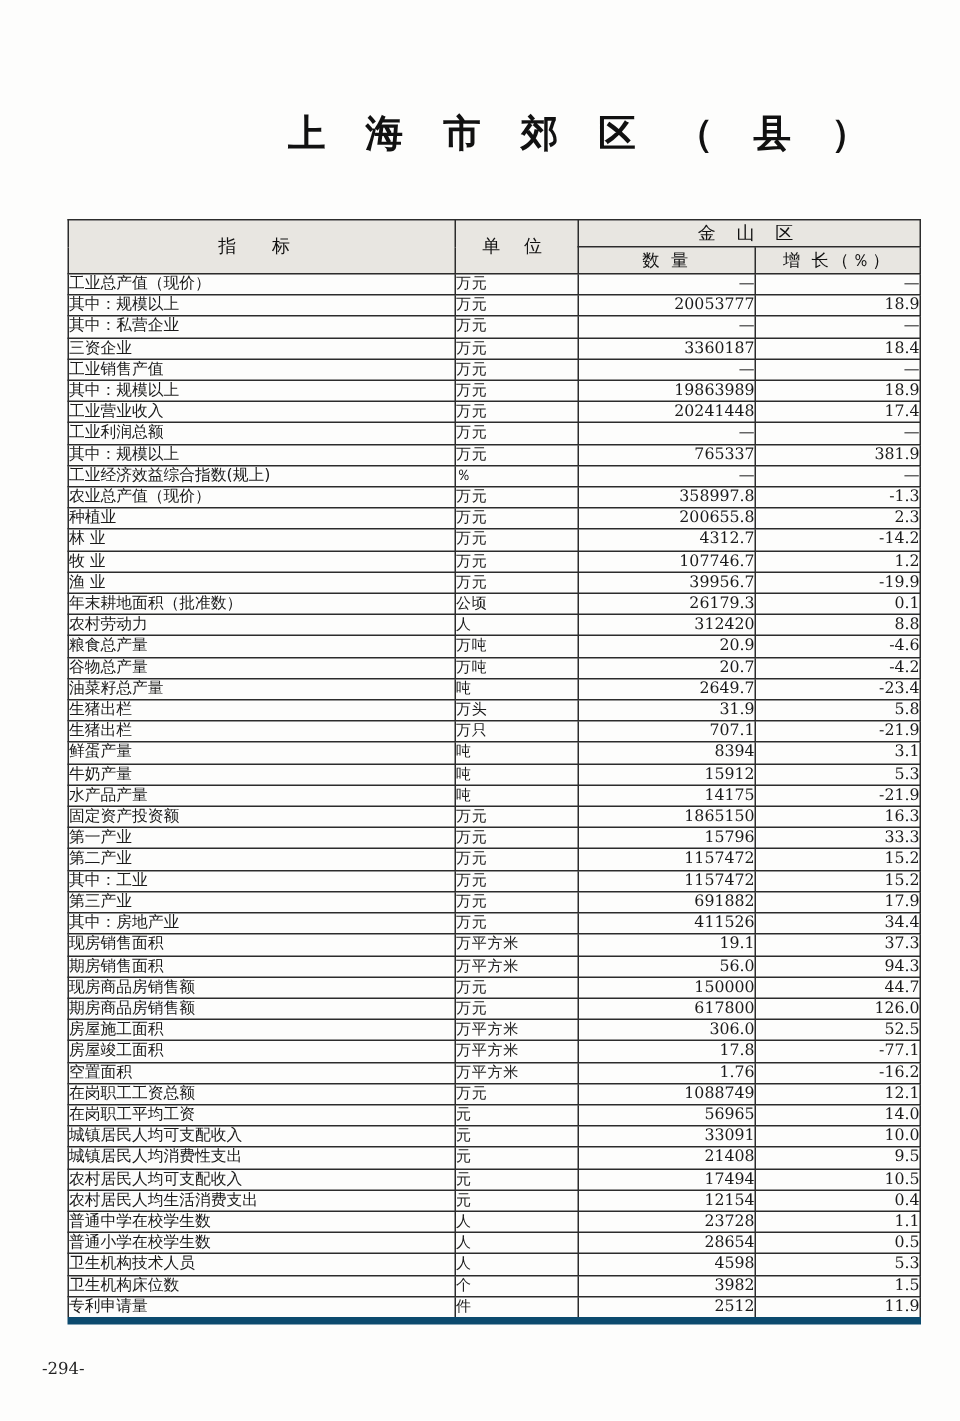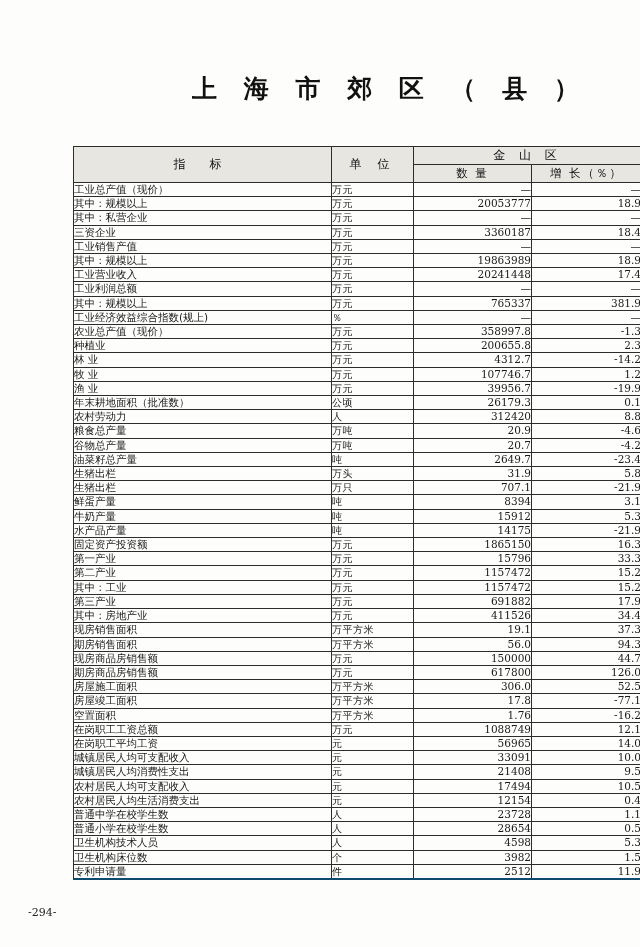"指 标" .table-wrap { left: 52px -> 24px }
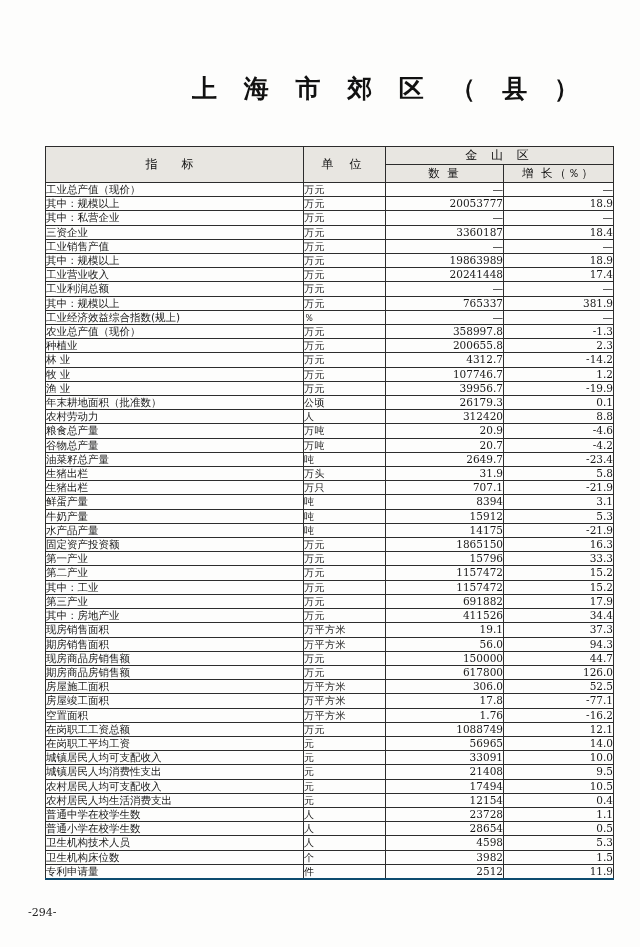"专利申请量" tbody tr:last-child td { border-bottom: 2px solid #0c4a6e -> 5px solid #0c4a6e }
